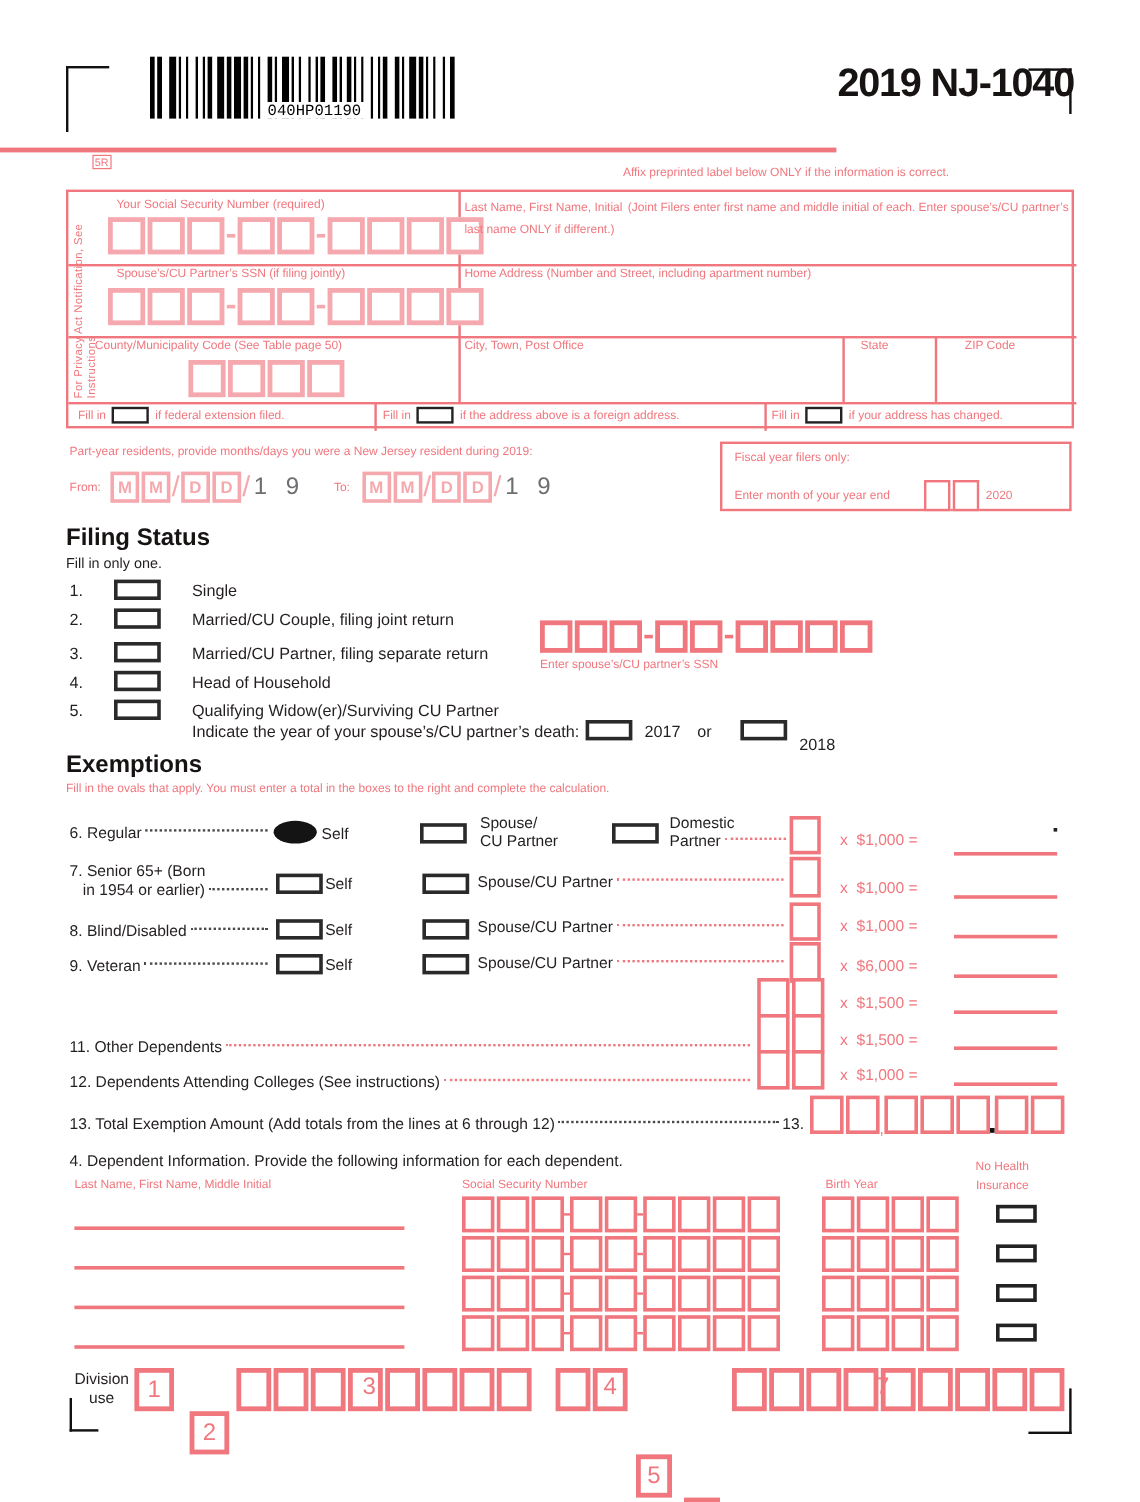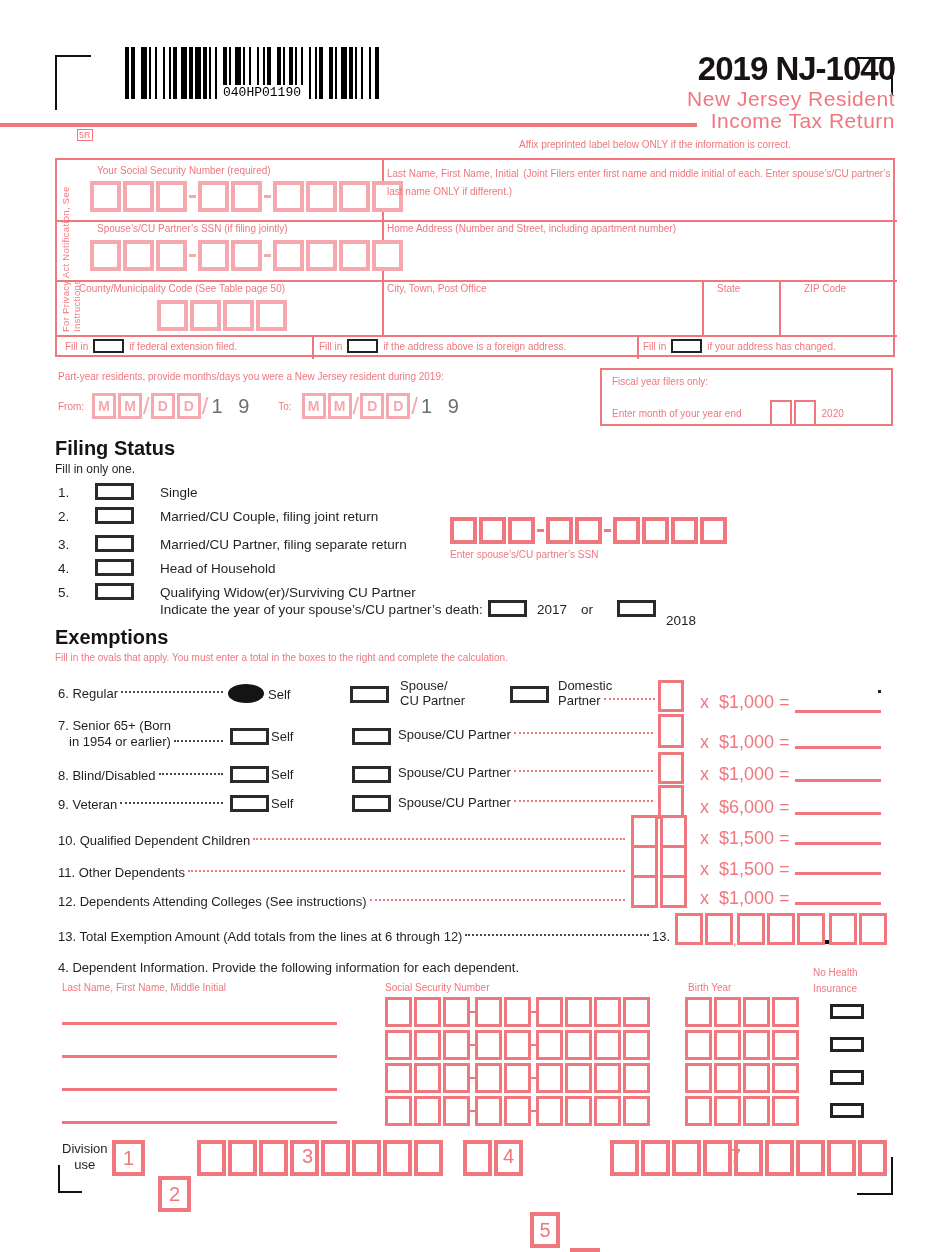"New Jersey Resident" div.subtitle { html: <div> <div>New Jersey Resident</div> <div>Income Tax Return</div> </div> -> none }
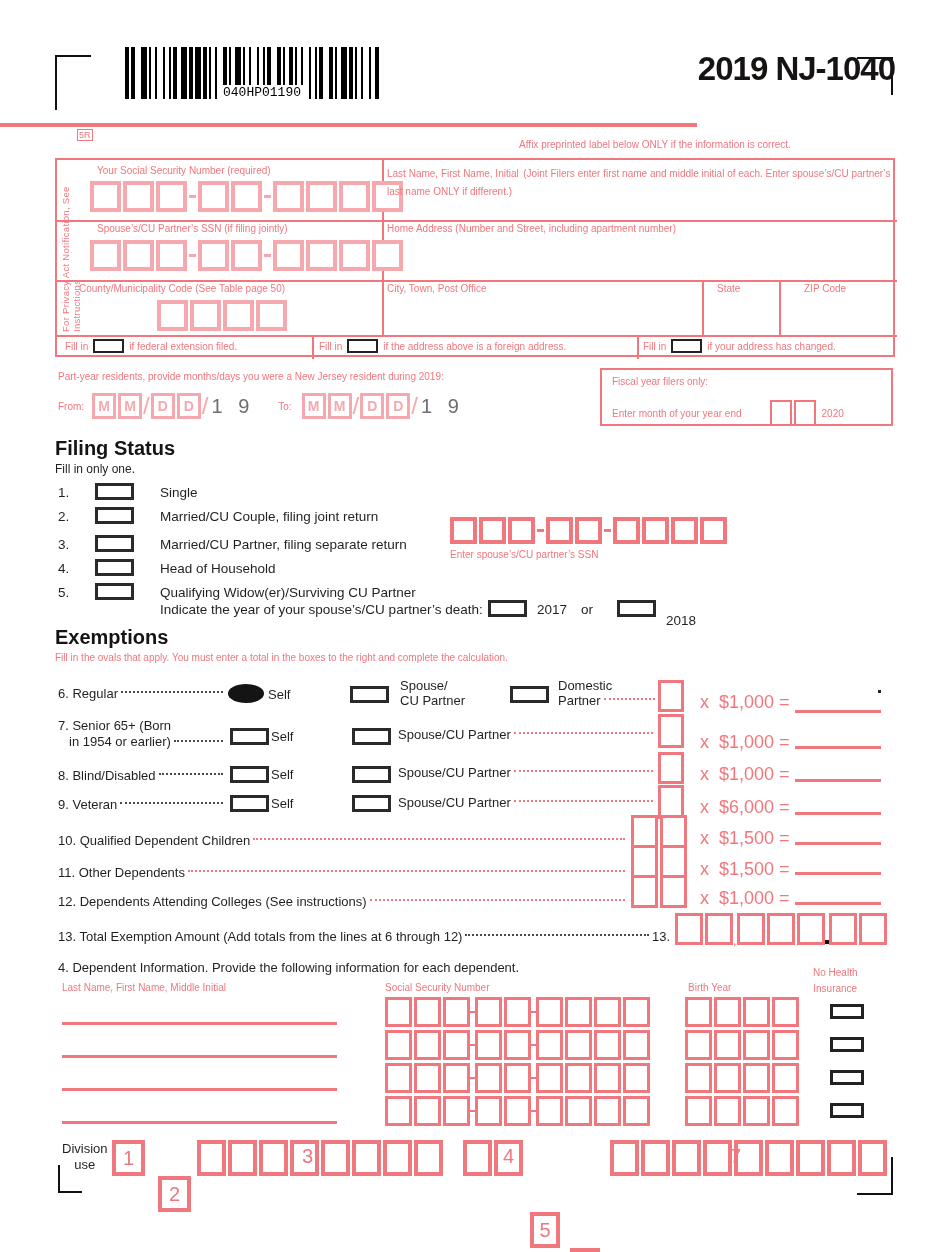"x $1,000 =" .mult { font-size: 18px -> 13px }
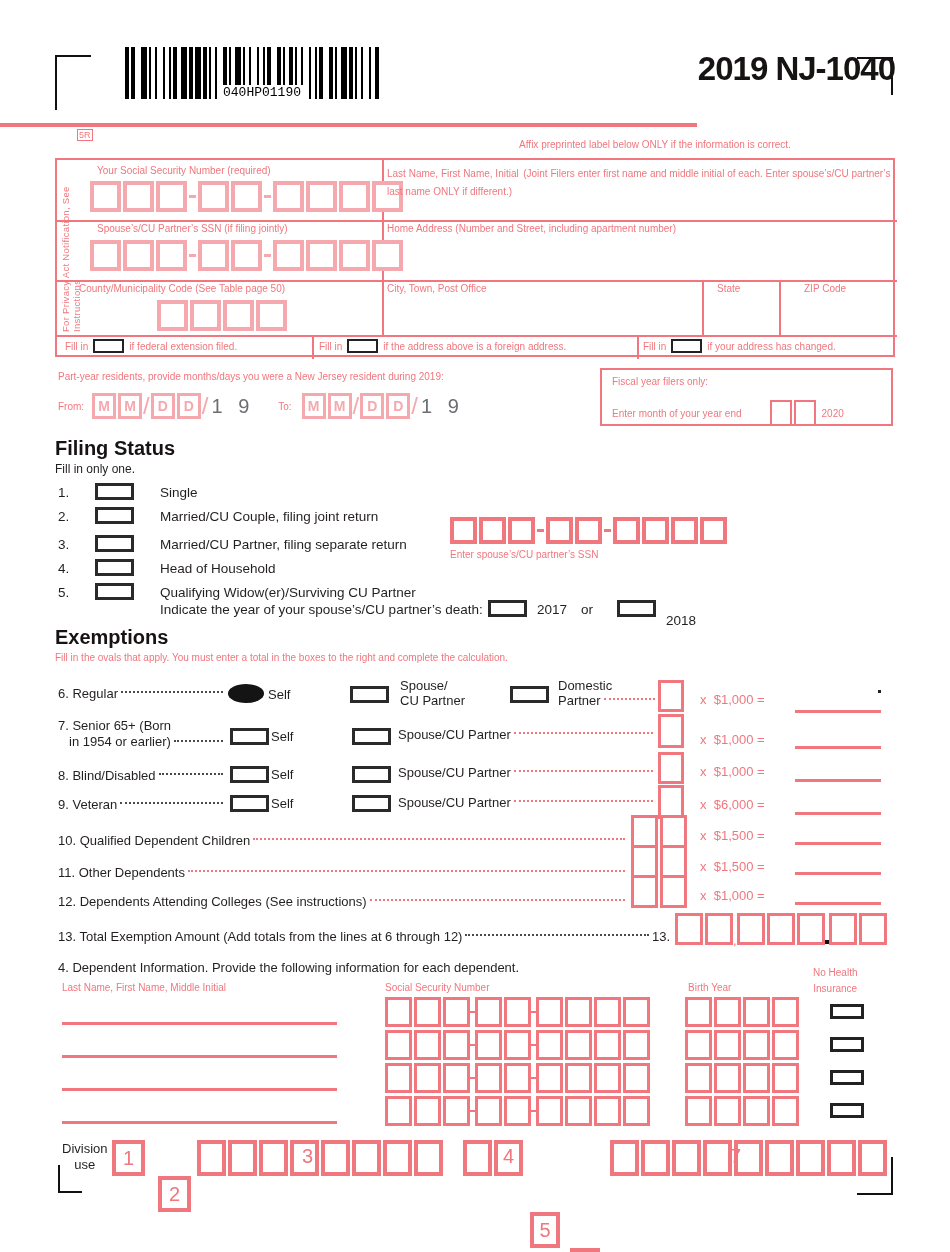"10. Qualified Dependent Children" div.row { html: <div> <span>10. Qualified Dependent Children</span> <div></div> </div> -> none }
